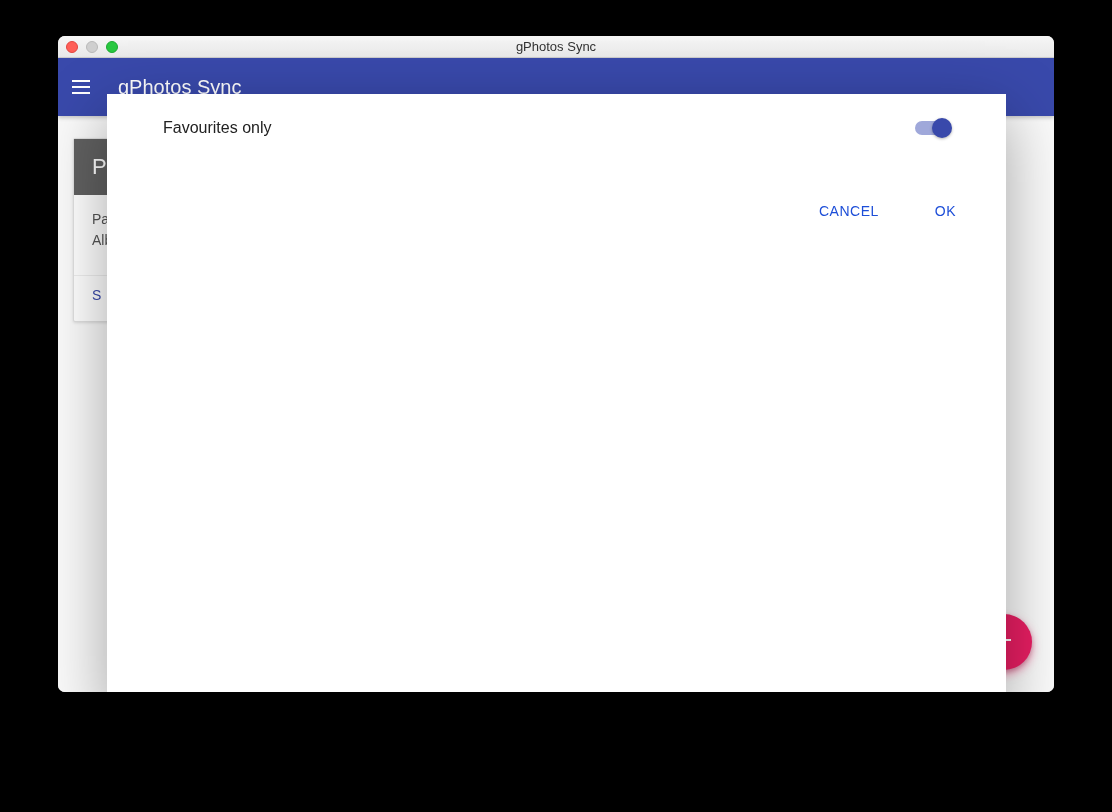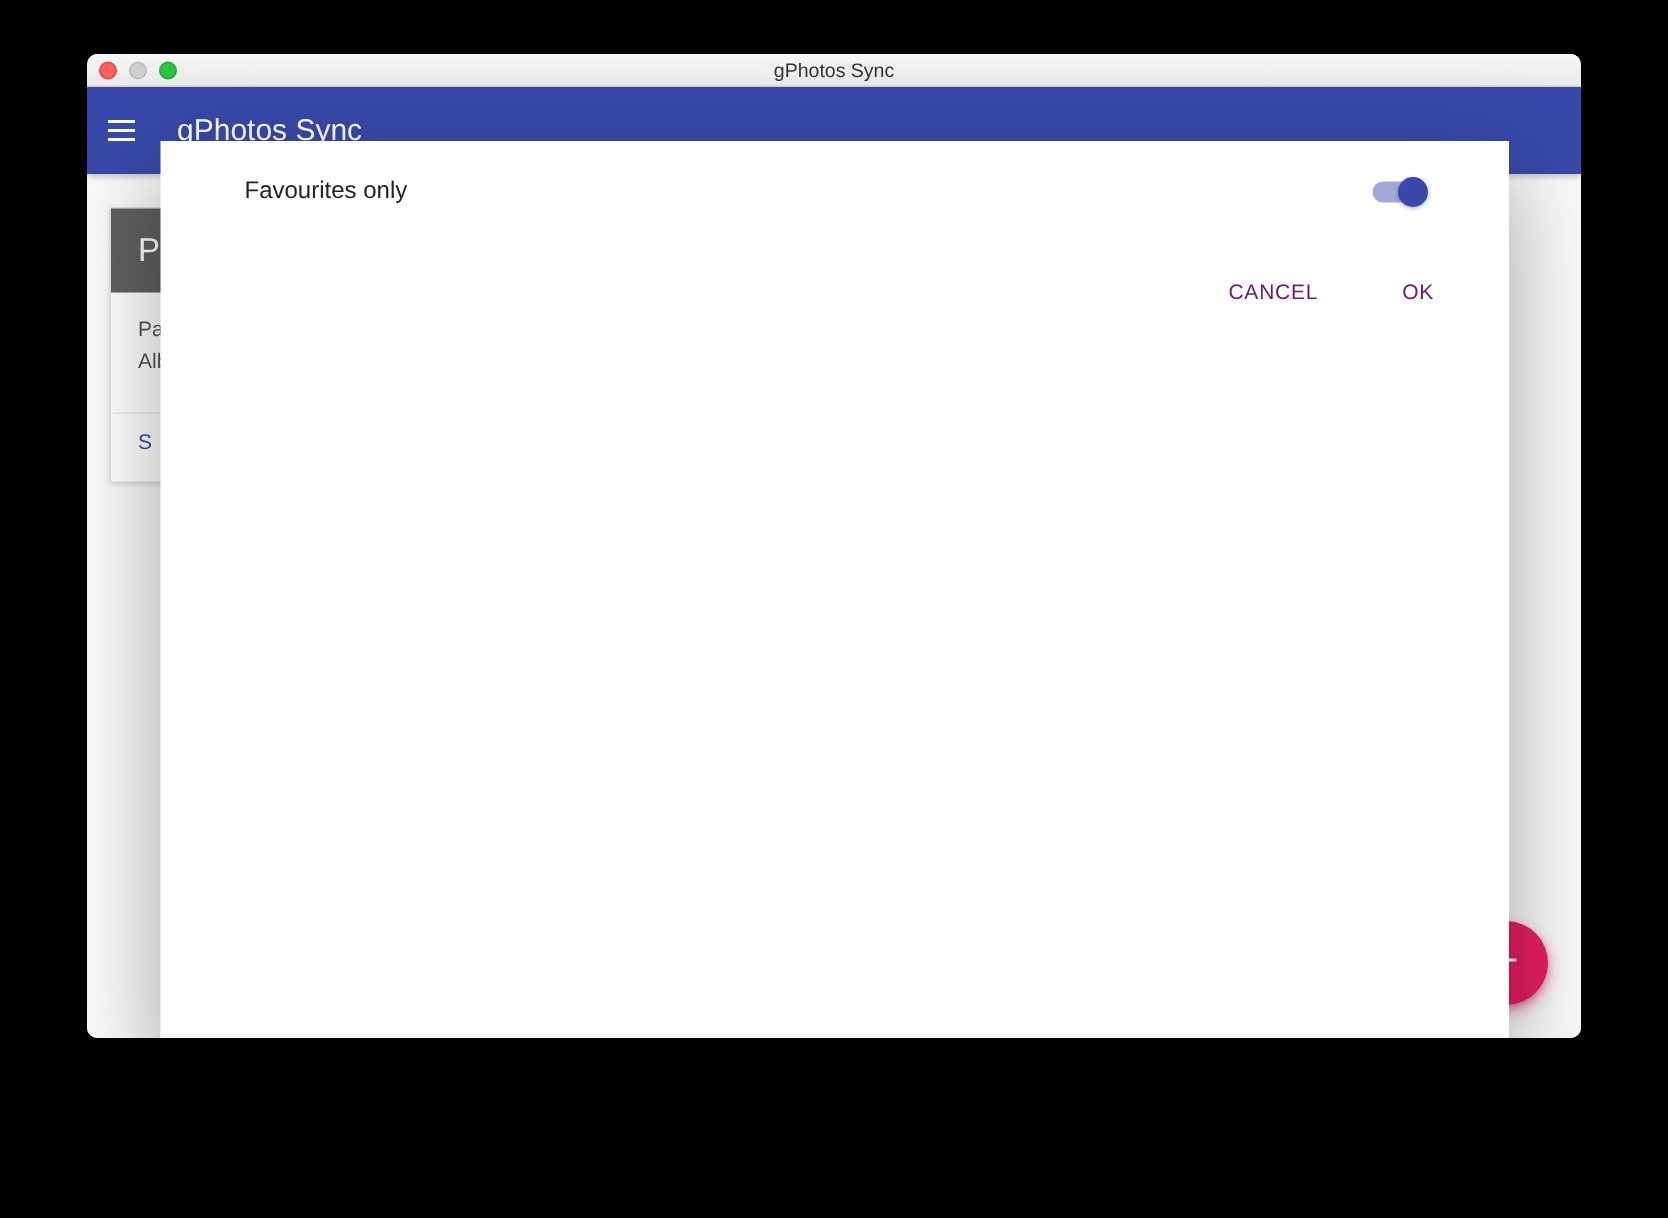"Favourites only" .setting-row { margin-bottom: 40px -> 57px }
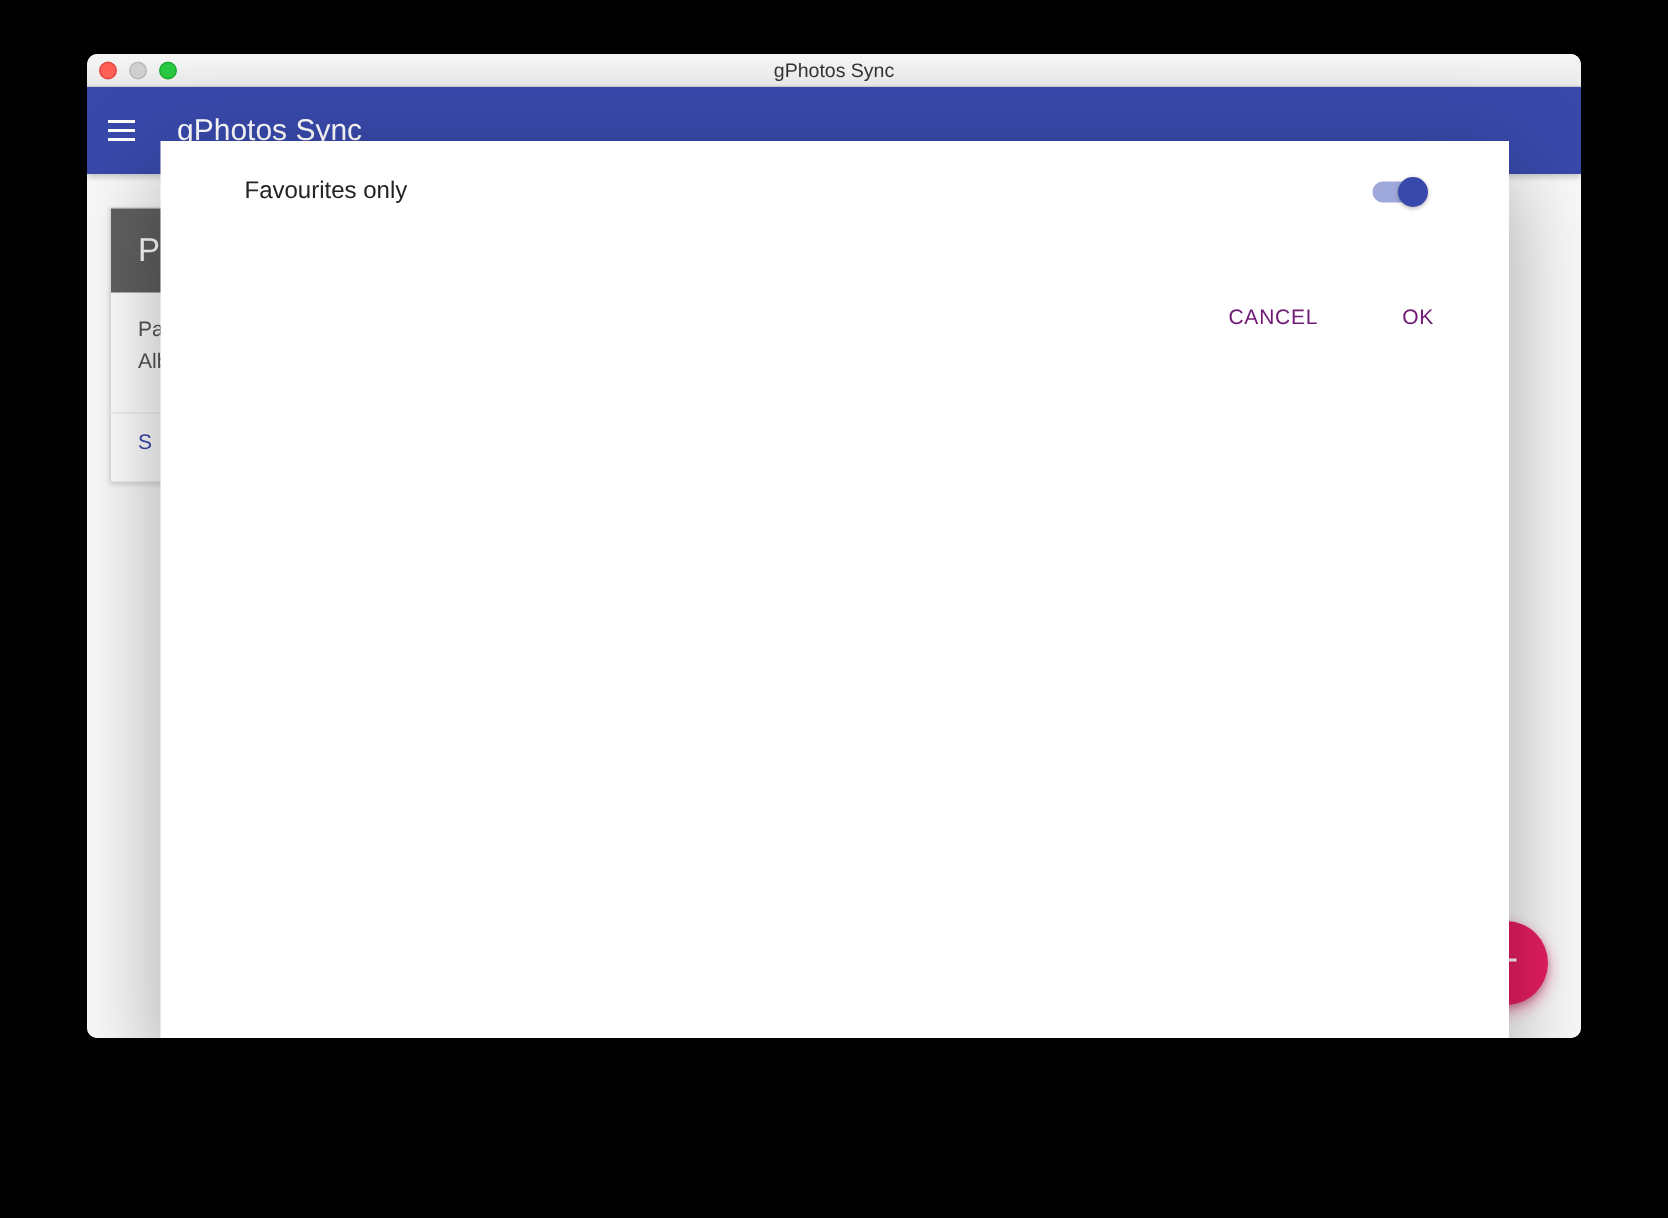"CANCEL" .dialog-btn { color: #701a75 -> #1d4ed8 }
